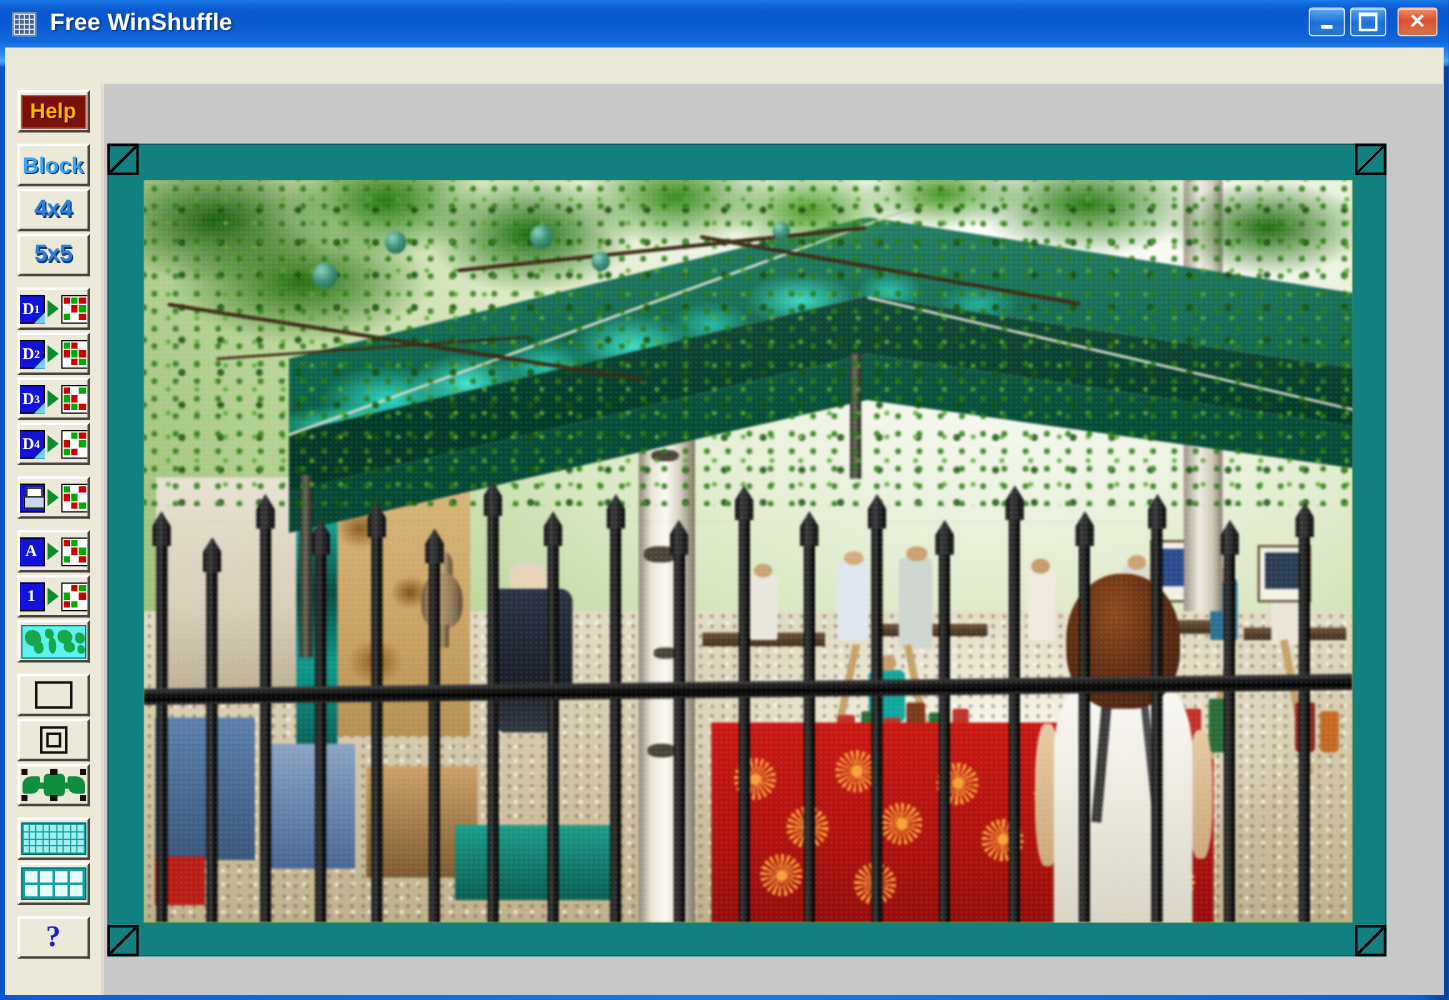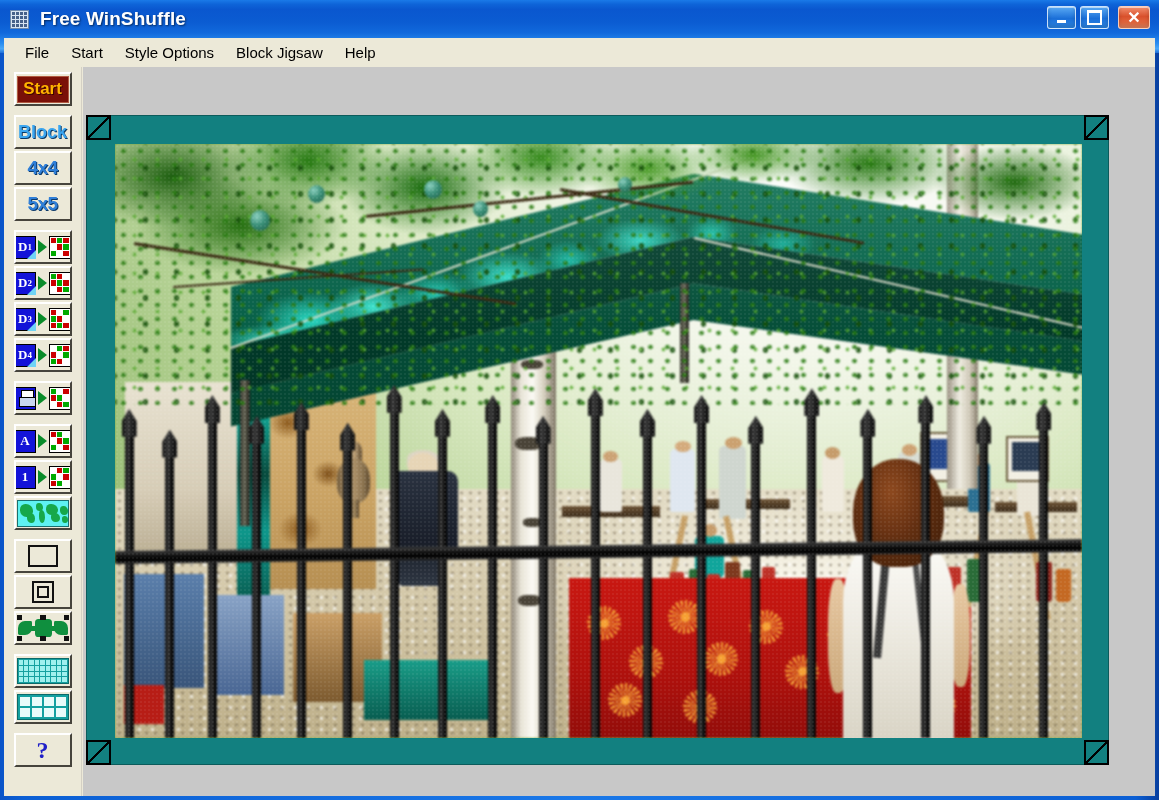"File" div { html: <div> <div>File</div> <div>Start</div> <div>Style Options</div> <div>Block Jigsaw</div> <div>Help</div> </div> -> none }
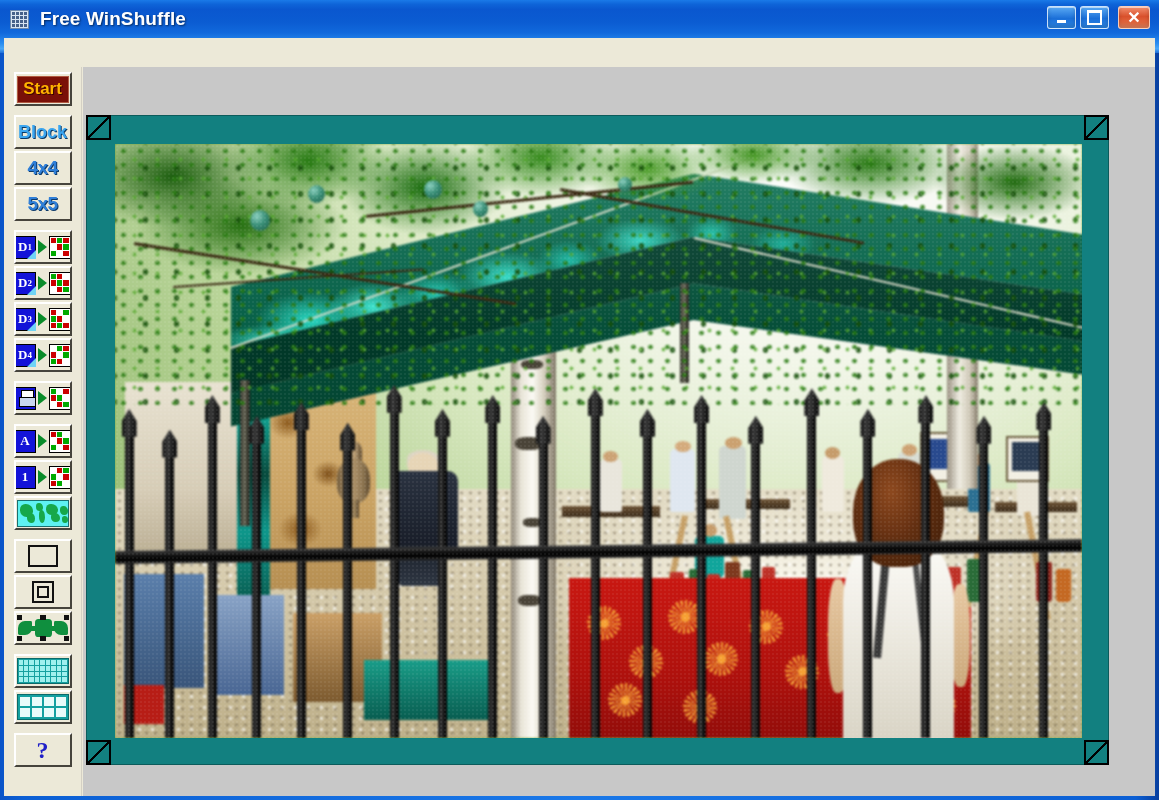"Start" div.lbl-stop { text: Start -> Help }
